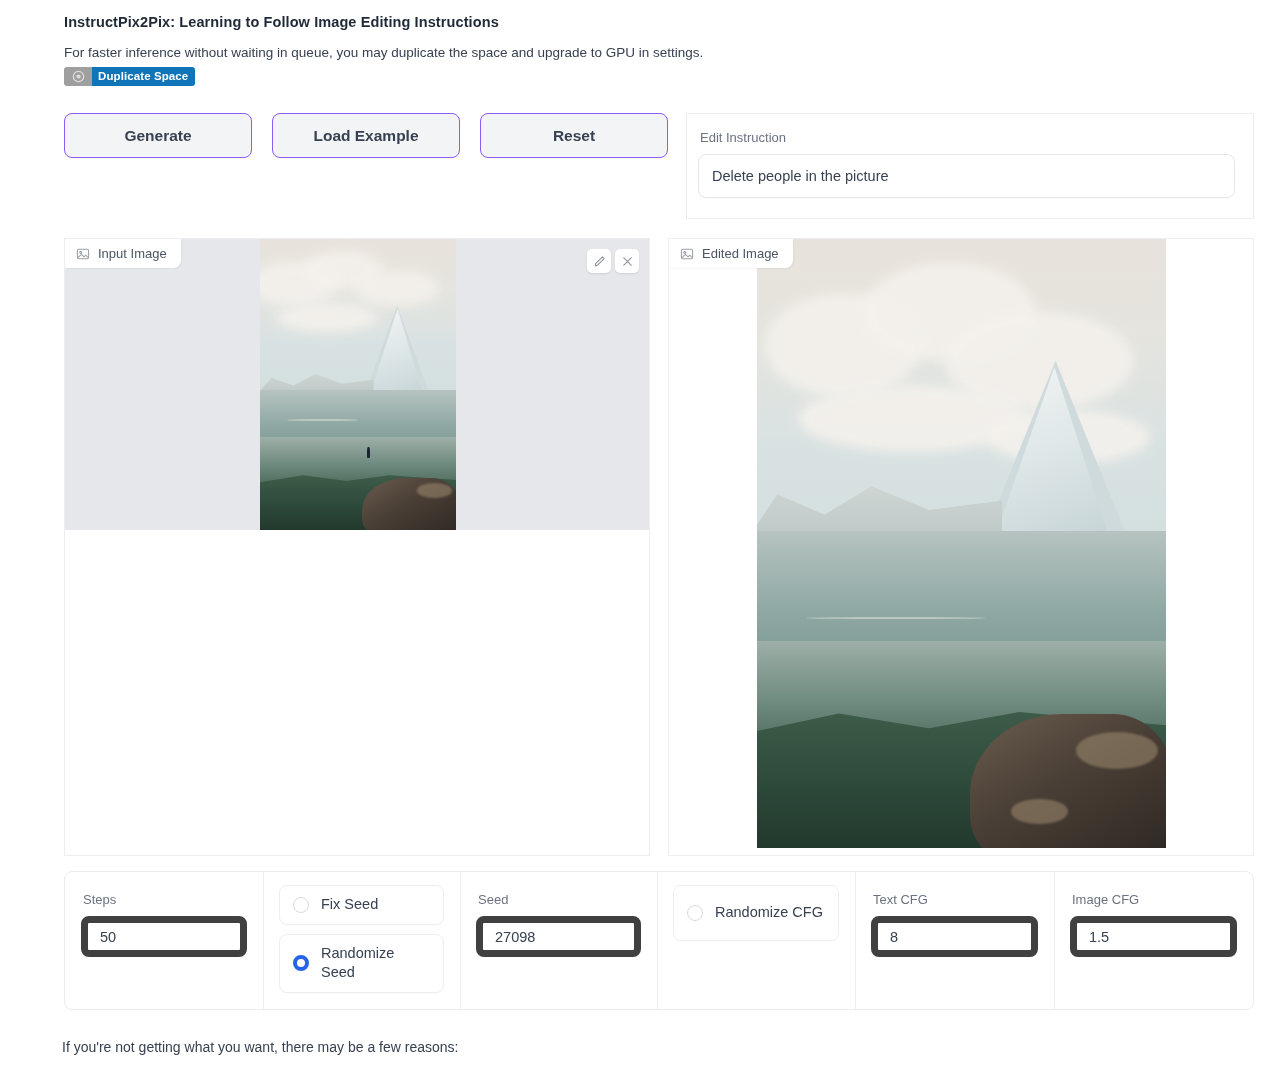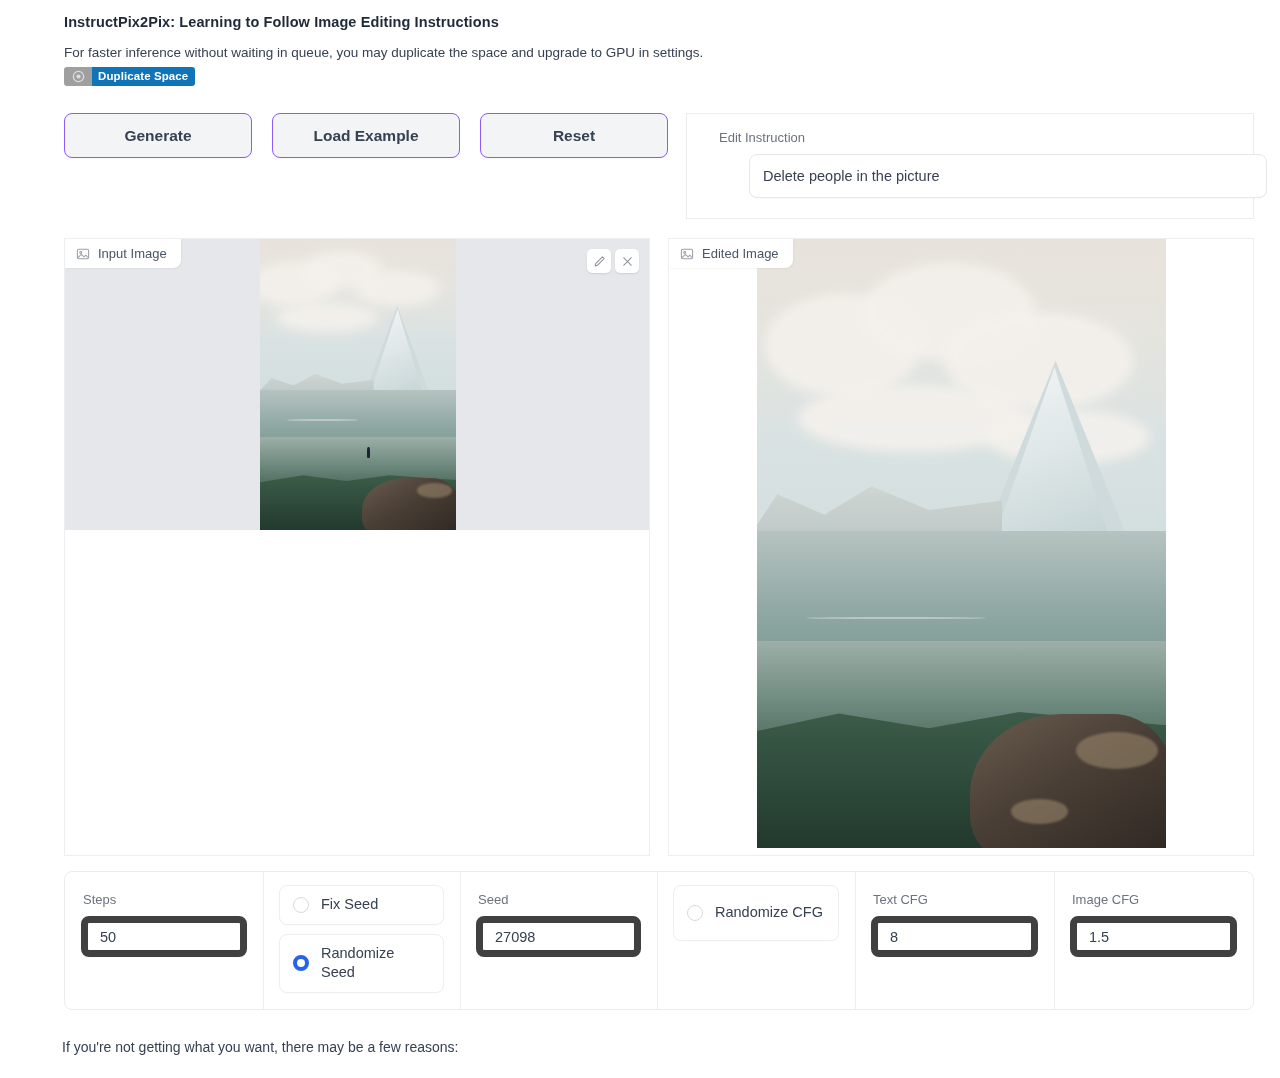"Edit Instruction" .instr-panel { padding: 17px 18px 0 30px -> 17px 18px 0 11px }
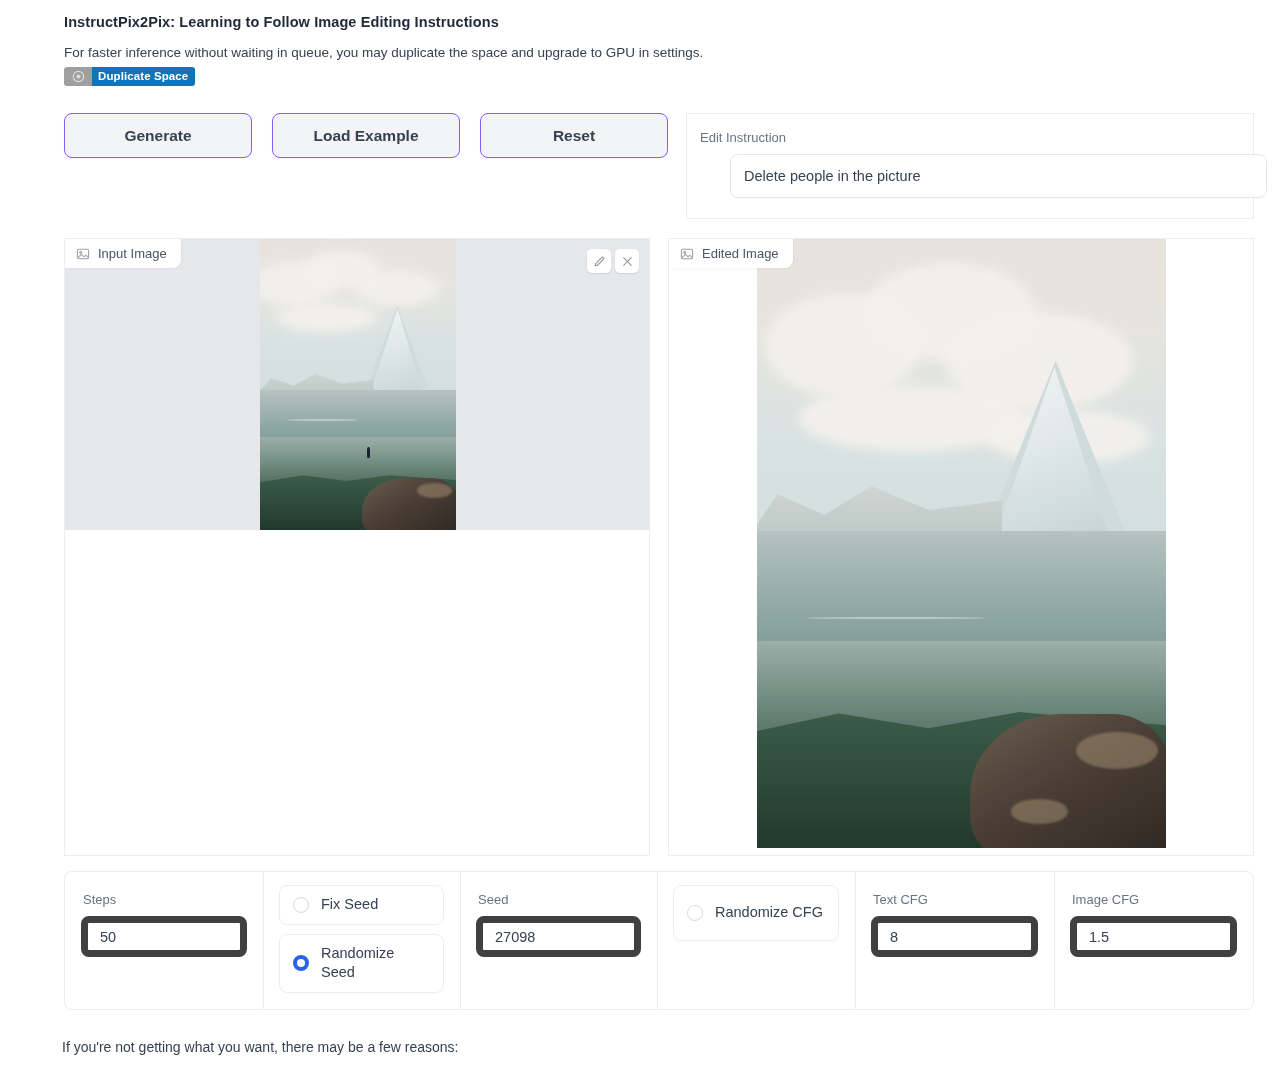"Delete people in the picture" .textbox { margin-left: 32px -> none }
